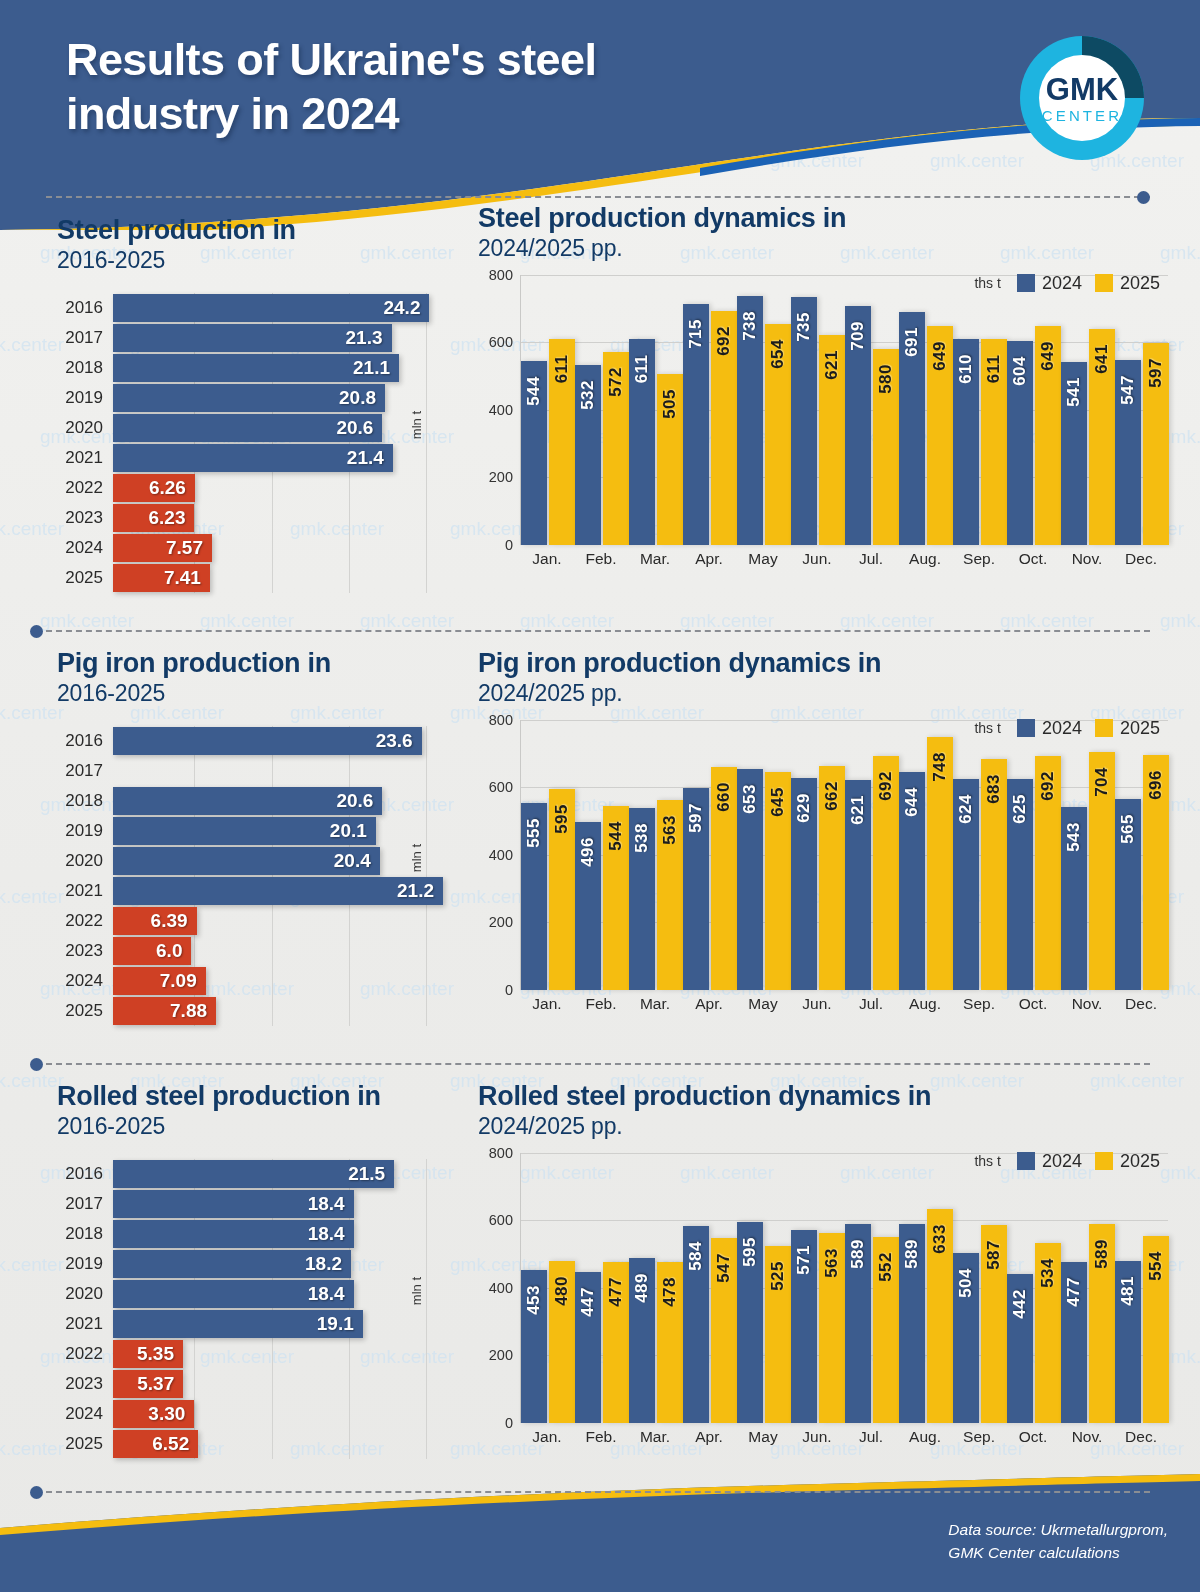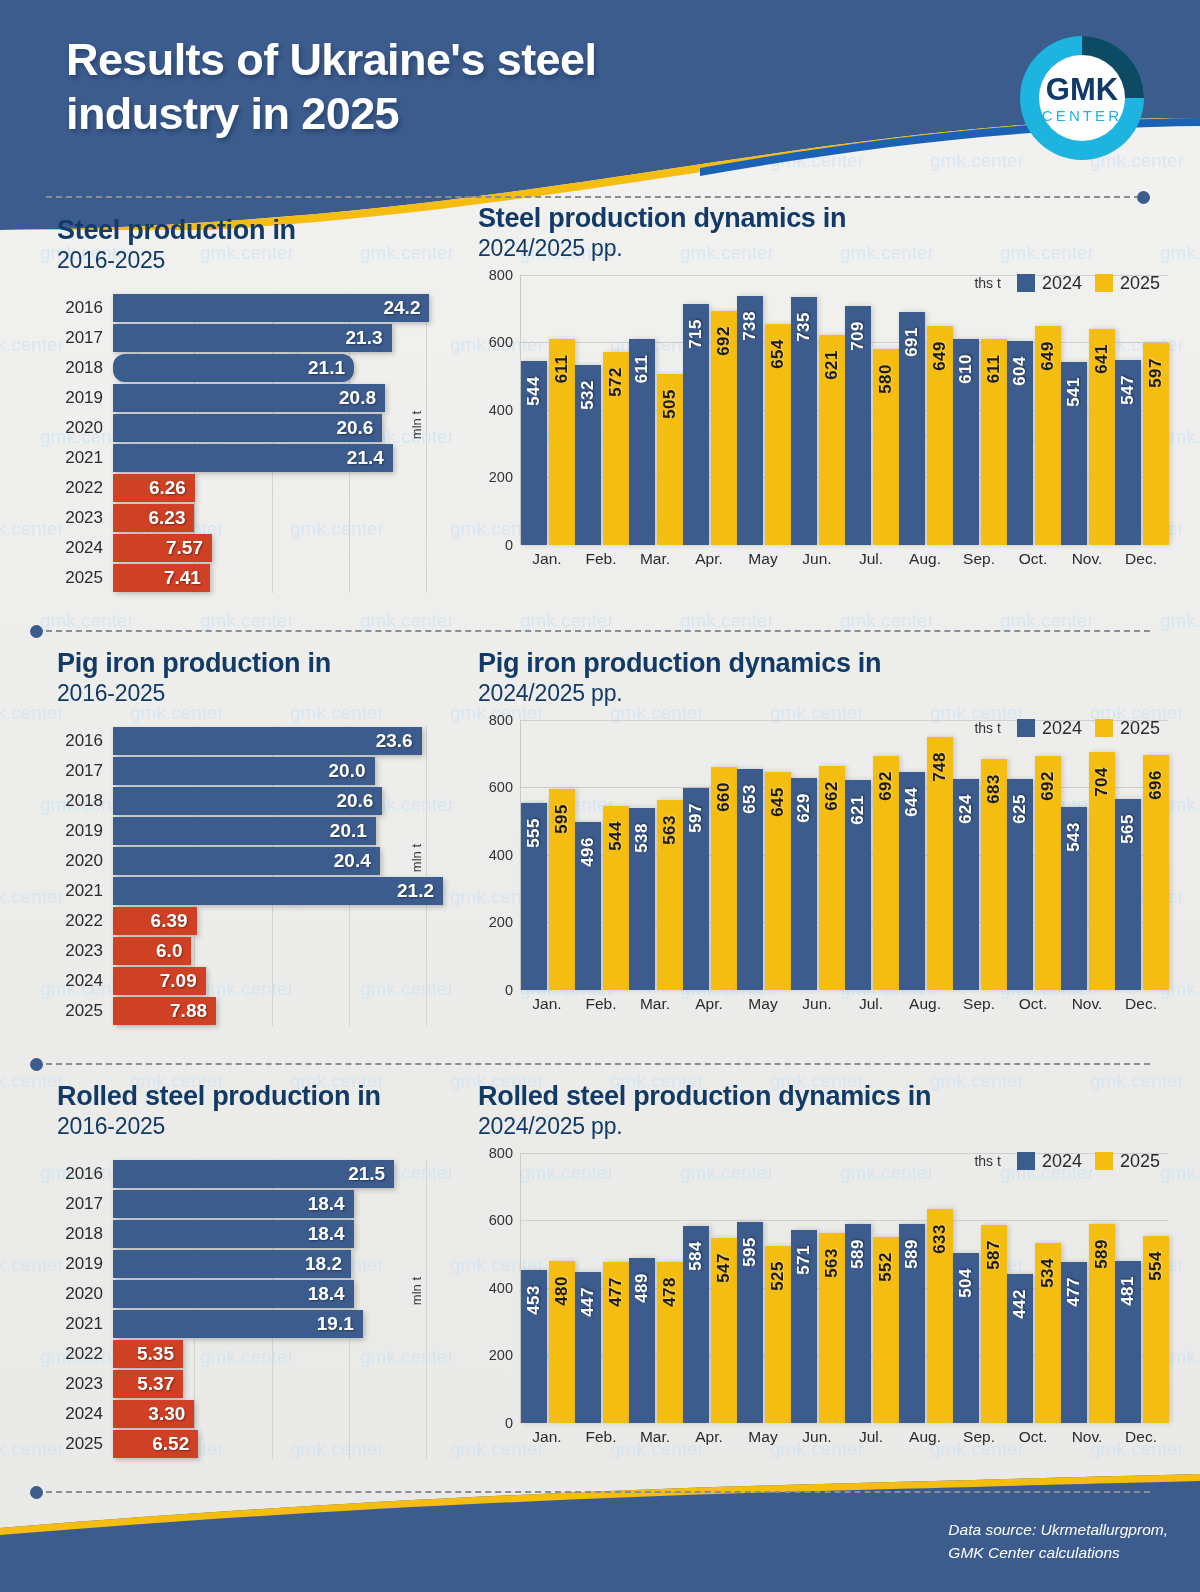"Results of Ukraine's steel" div.header-title { text: 2025 -> 2024 }
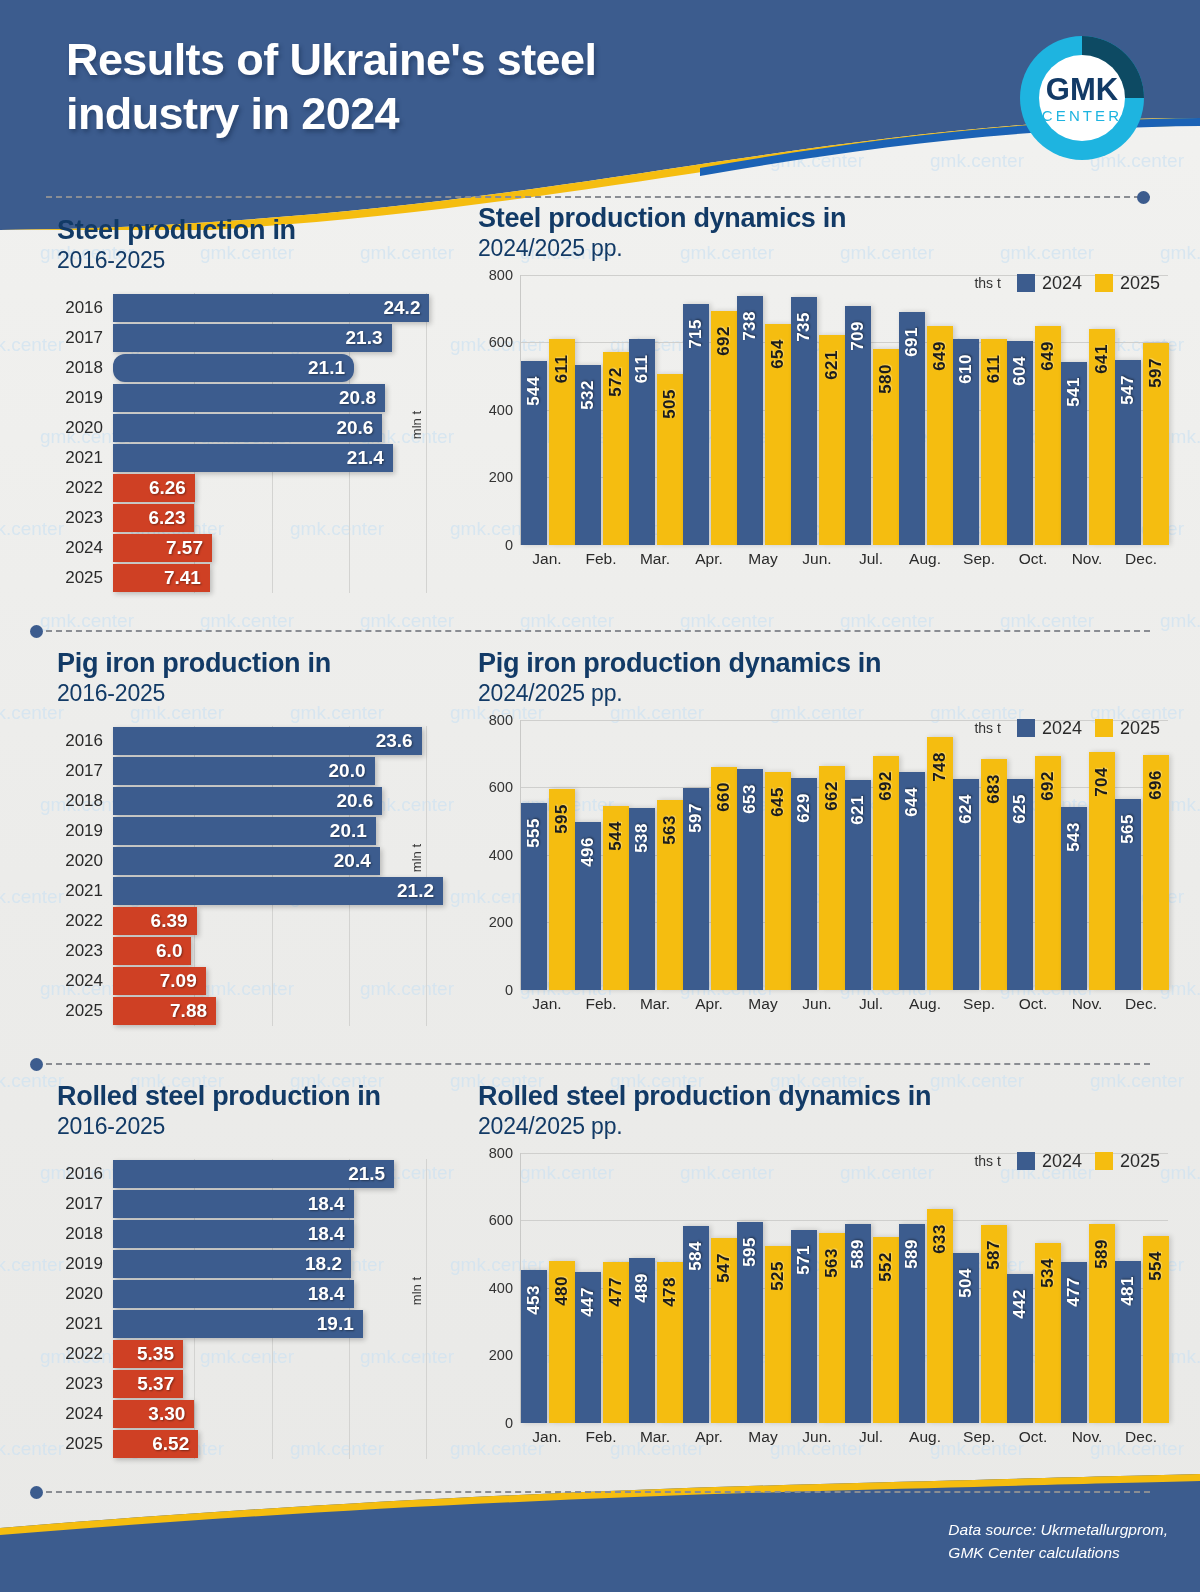"21.1" div.hbar-fill { border-radius: 12px -> none; width: 241px -> 286px }
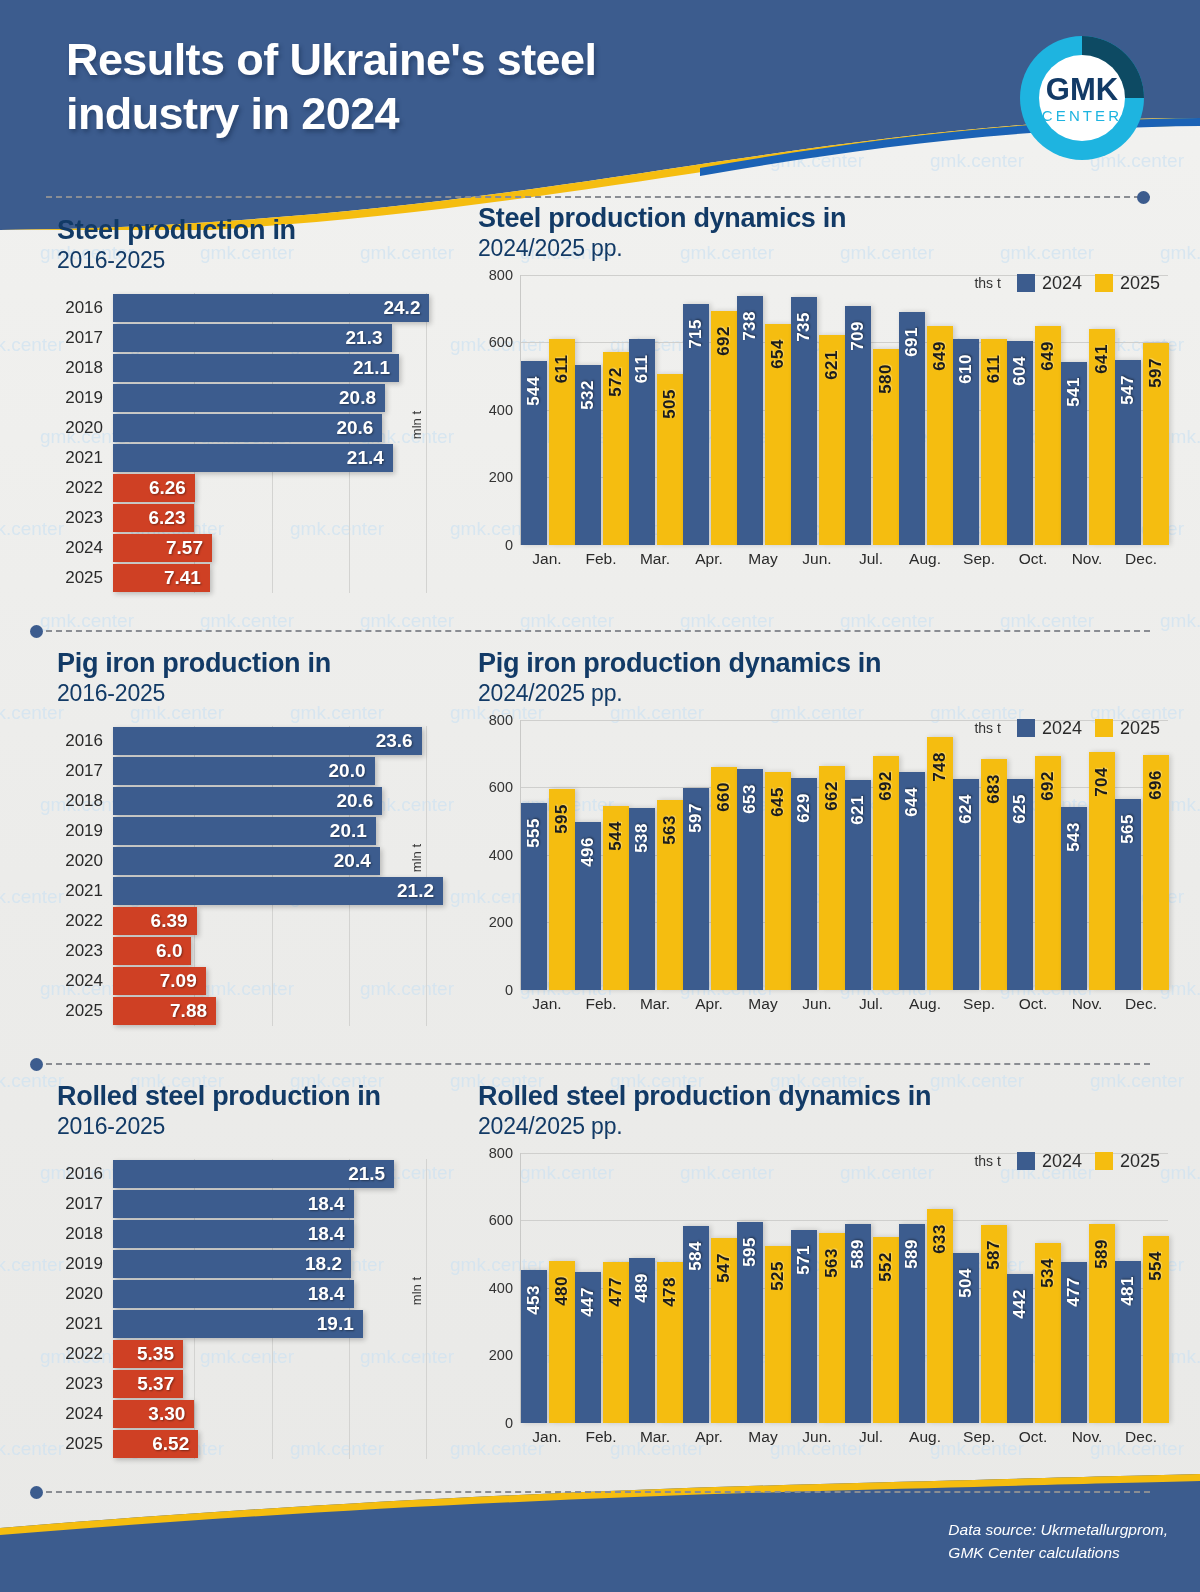"20.0" div.hbar-track { html: <div> <div> <span>20.0</span> </div> </div> -> none }
